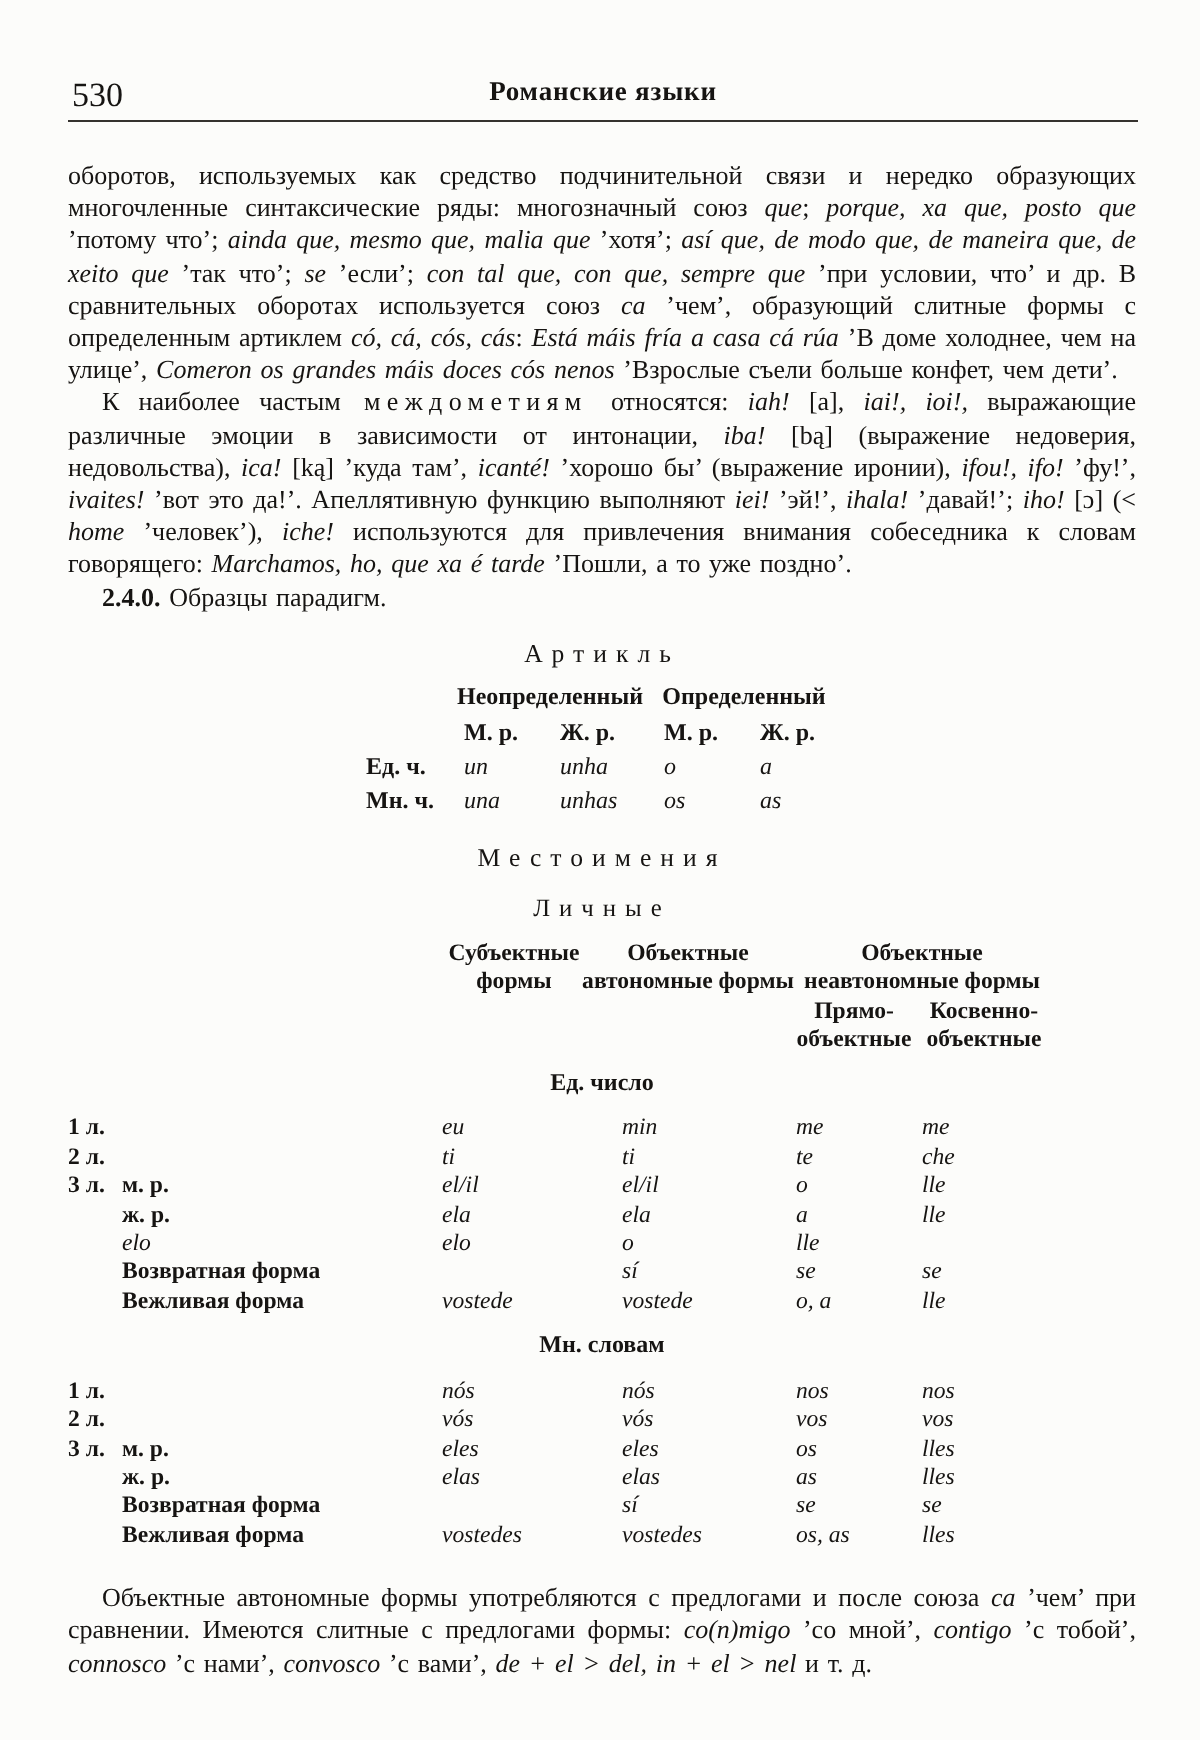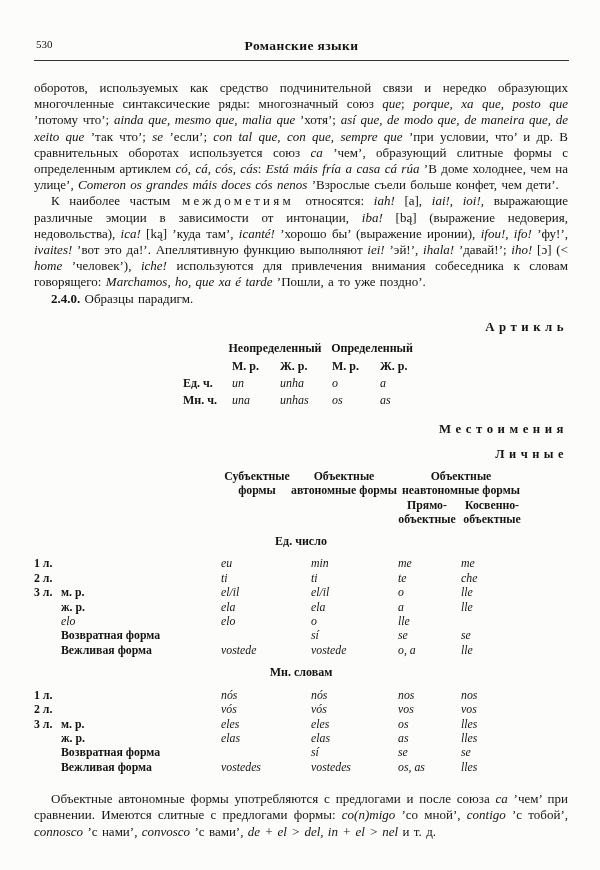"530" .pageno { font-size: 11px -> 17px }
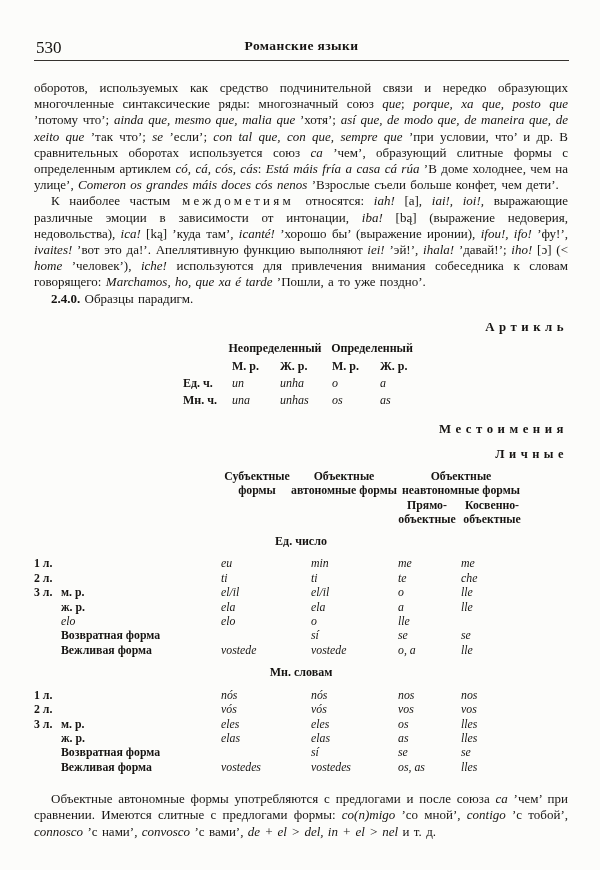"Артикль" .sec-title { font-weight: bold -> normal; text-align: right -> center }
